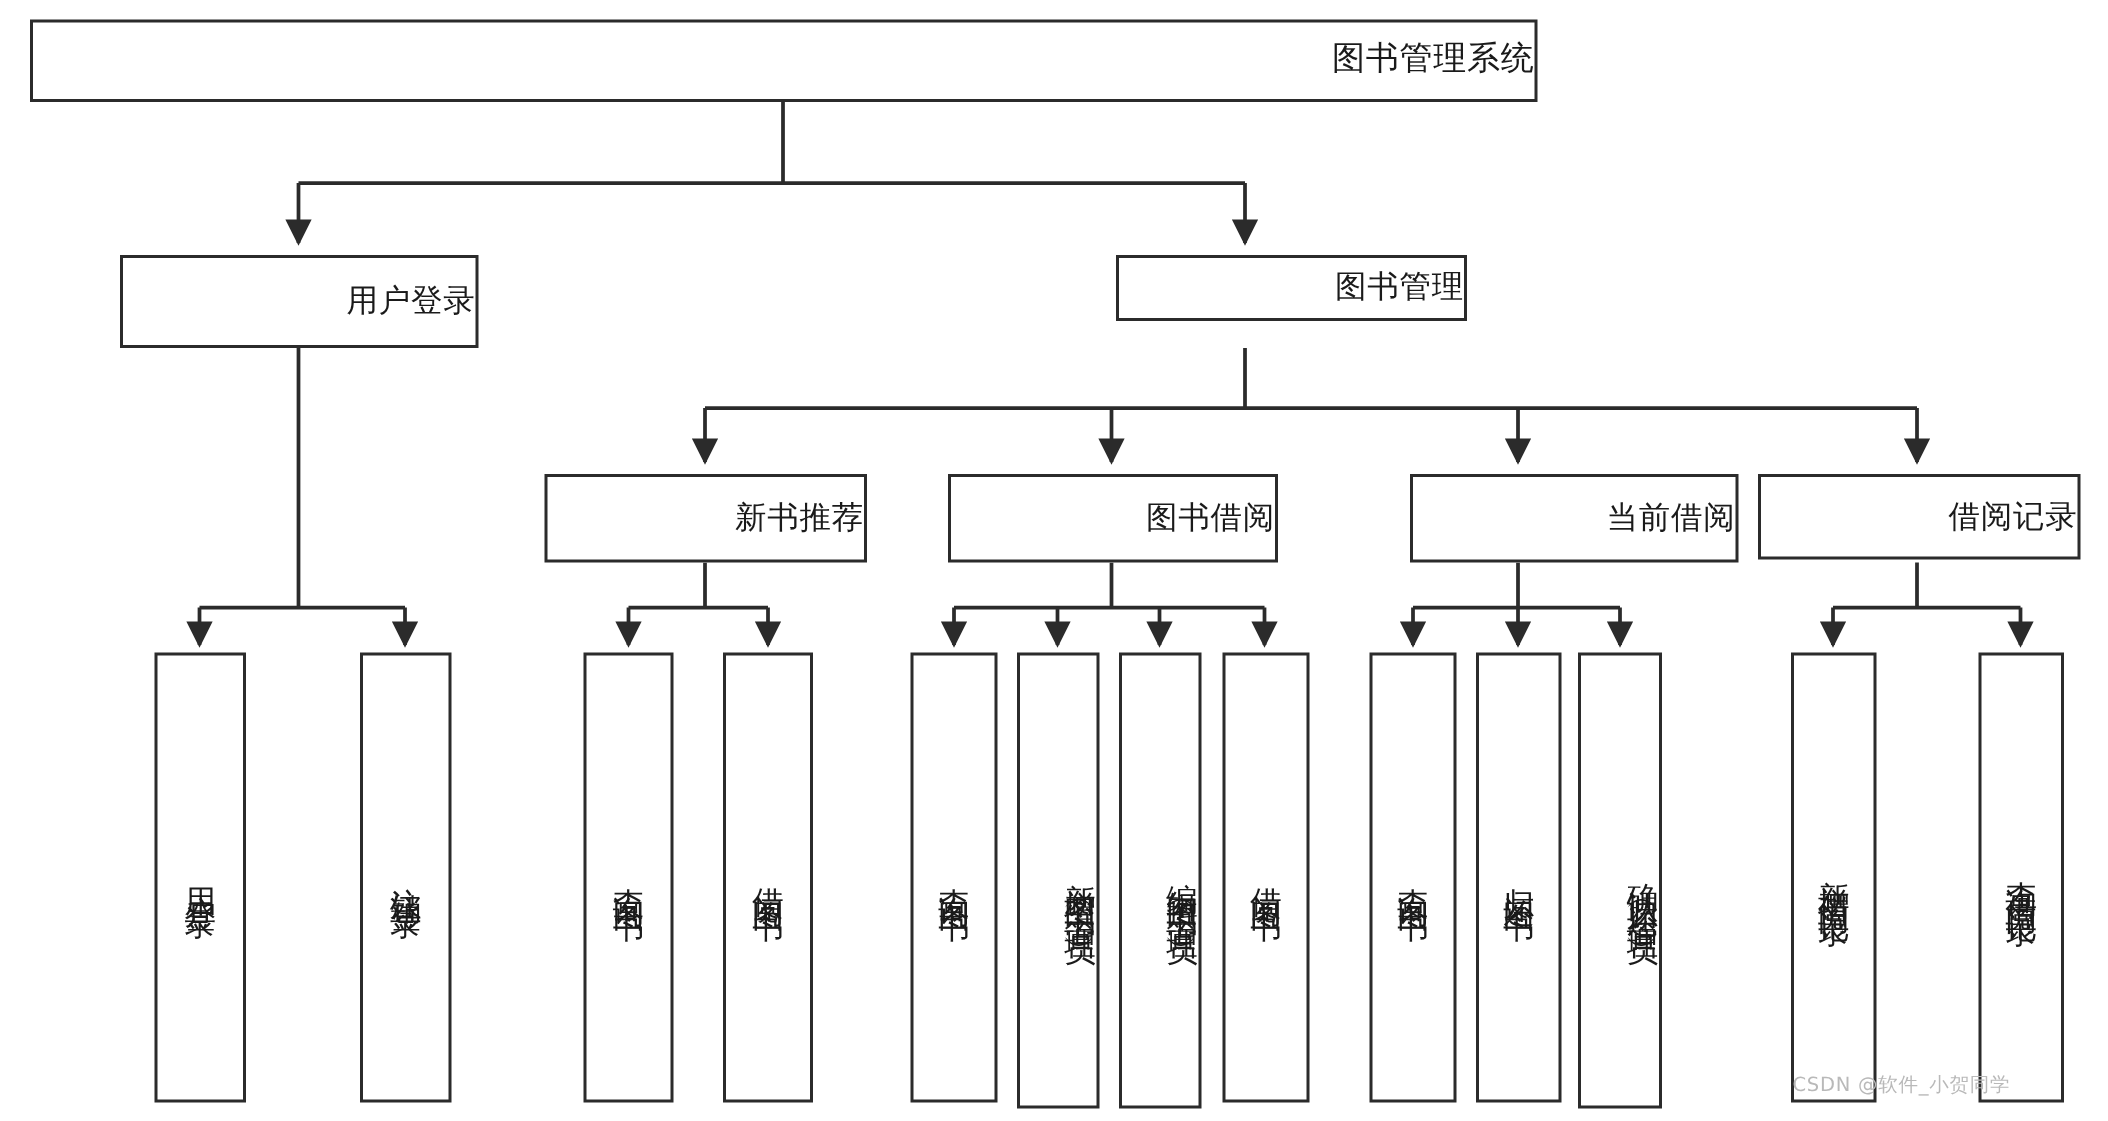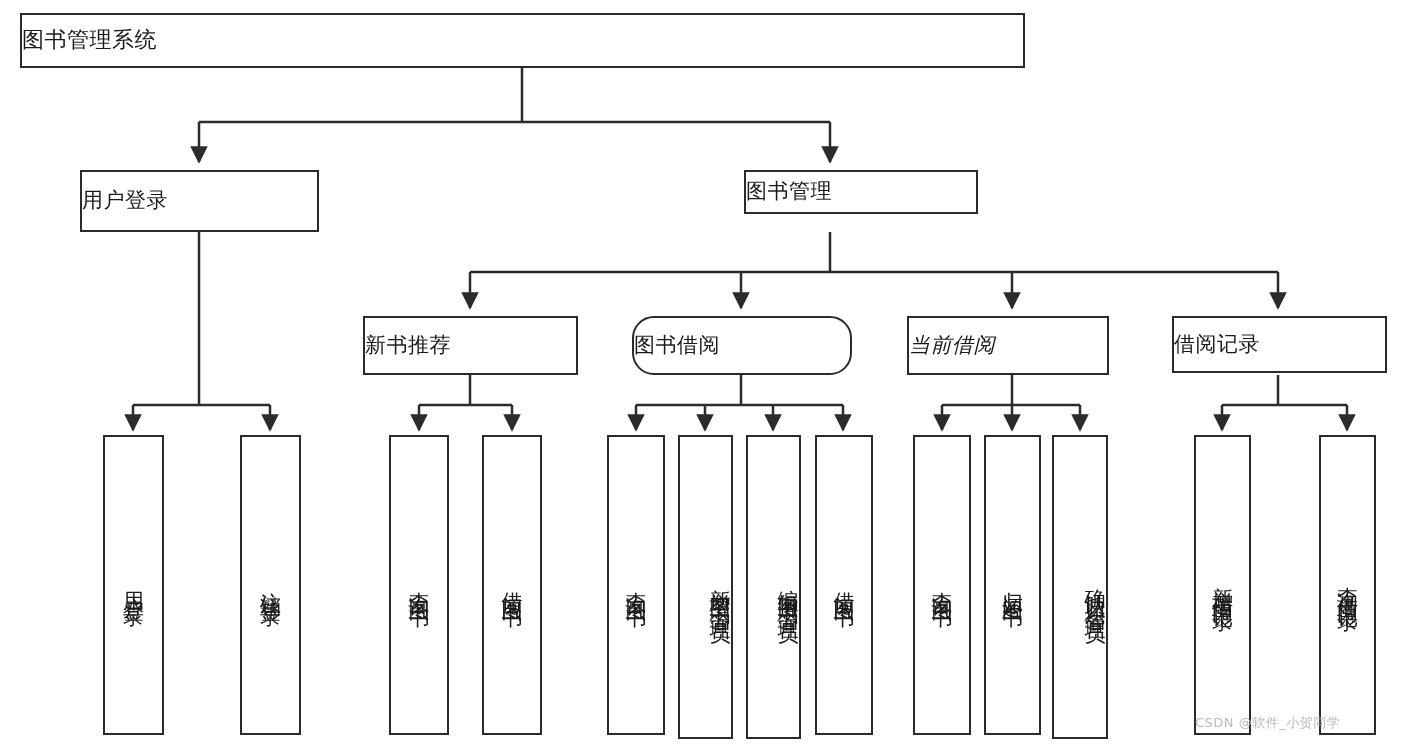"图书管理系统" .node { justify-content: flex-start -> flex-end }
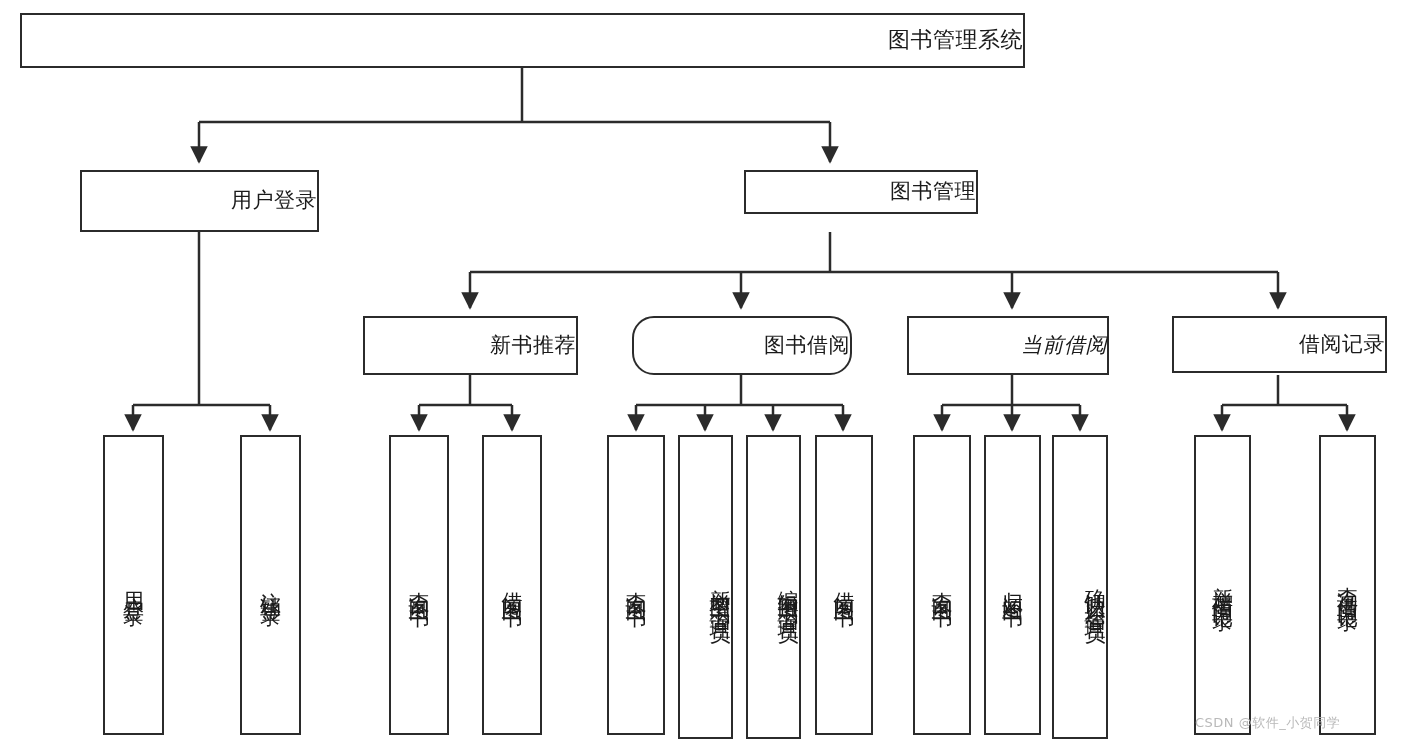"图书借阅" div.node { border-radius: 22px -> none }
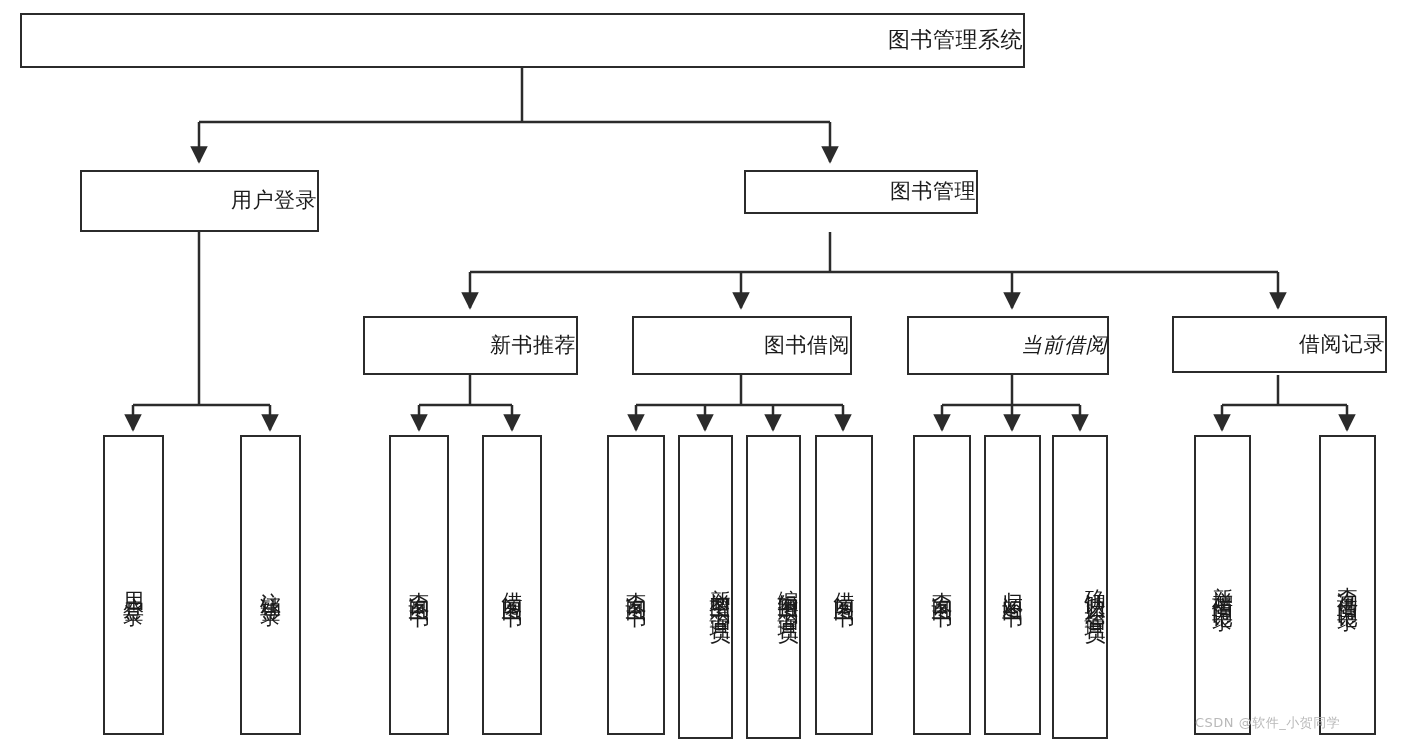"当前借阅" div.node { font-style: italic -> none; left: 907px -> 940px; width: 202px -> 219px }
